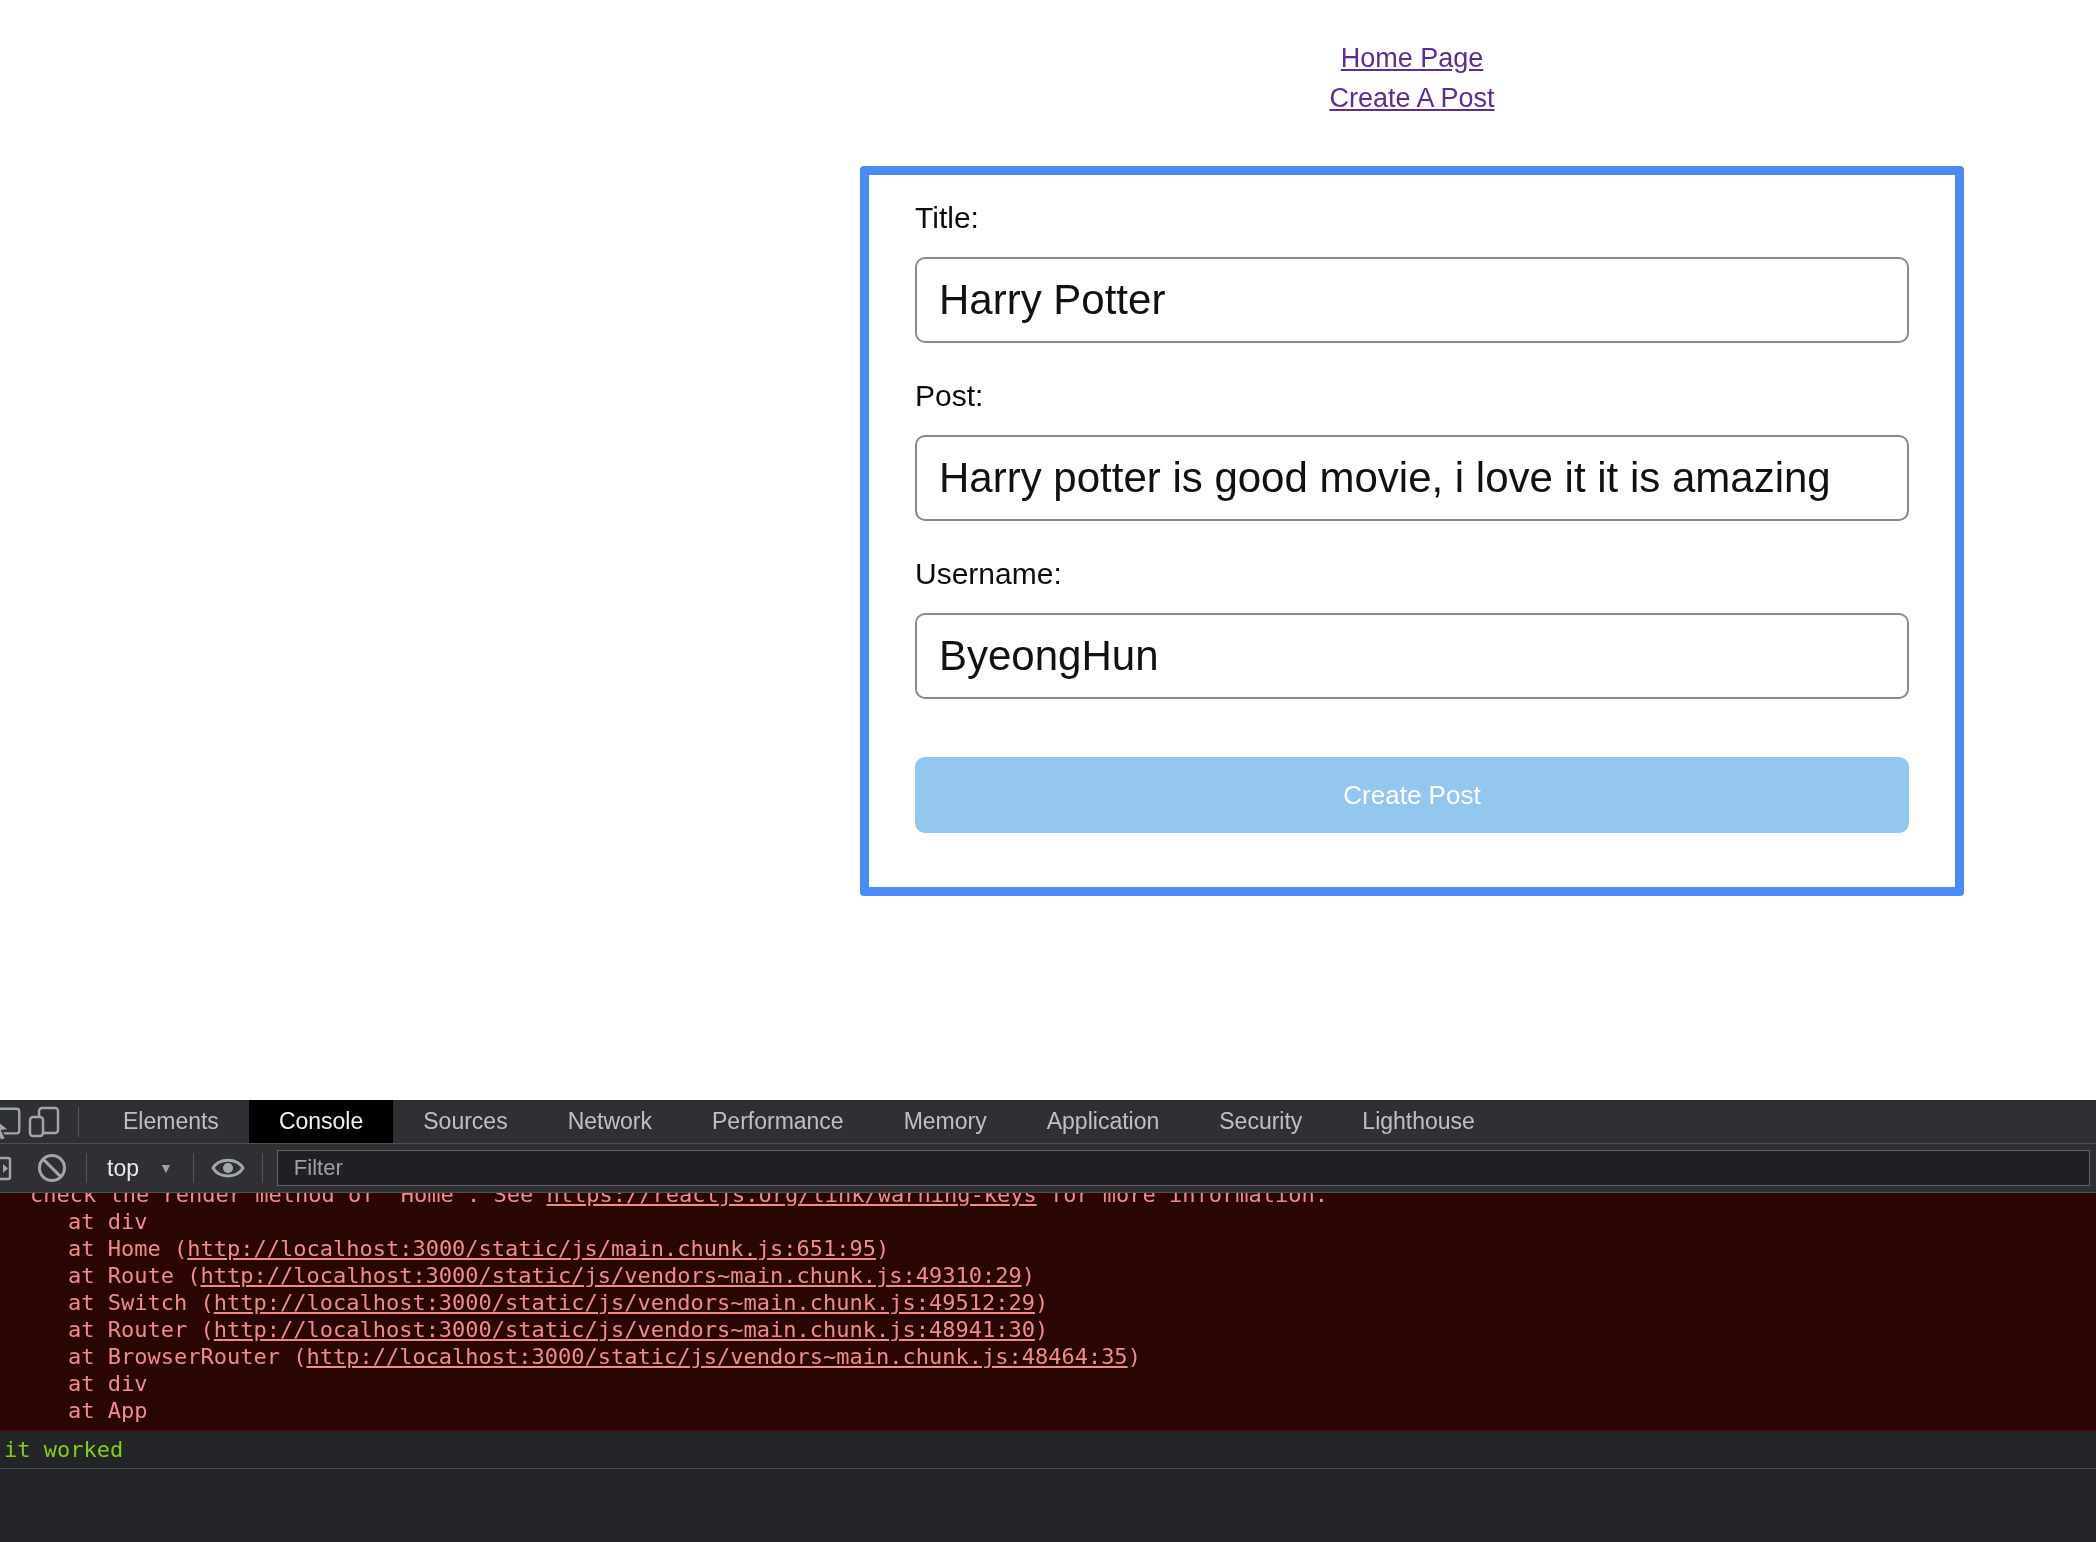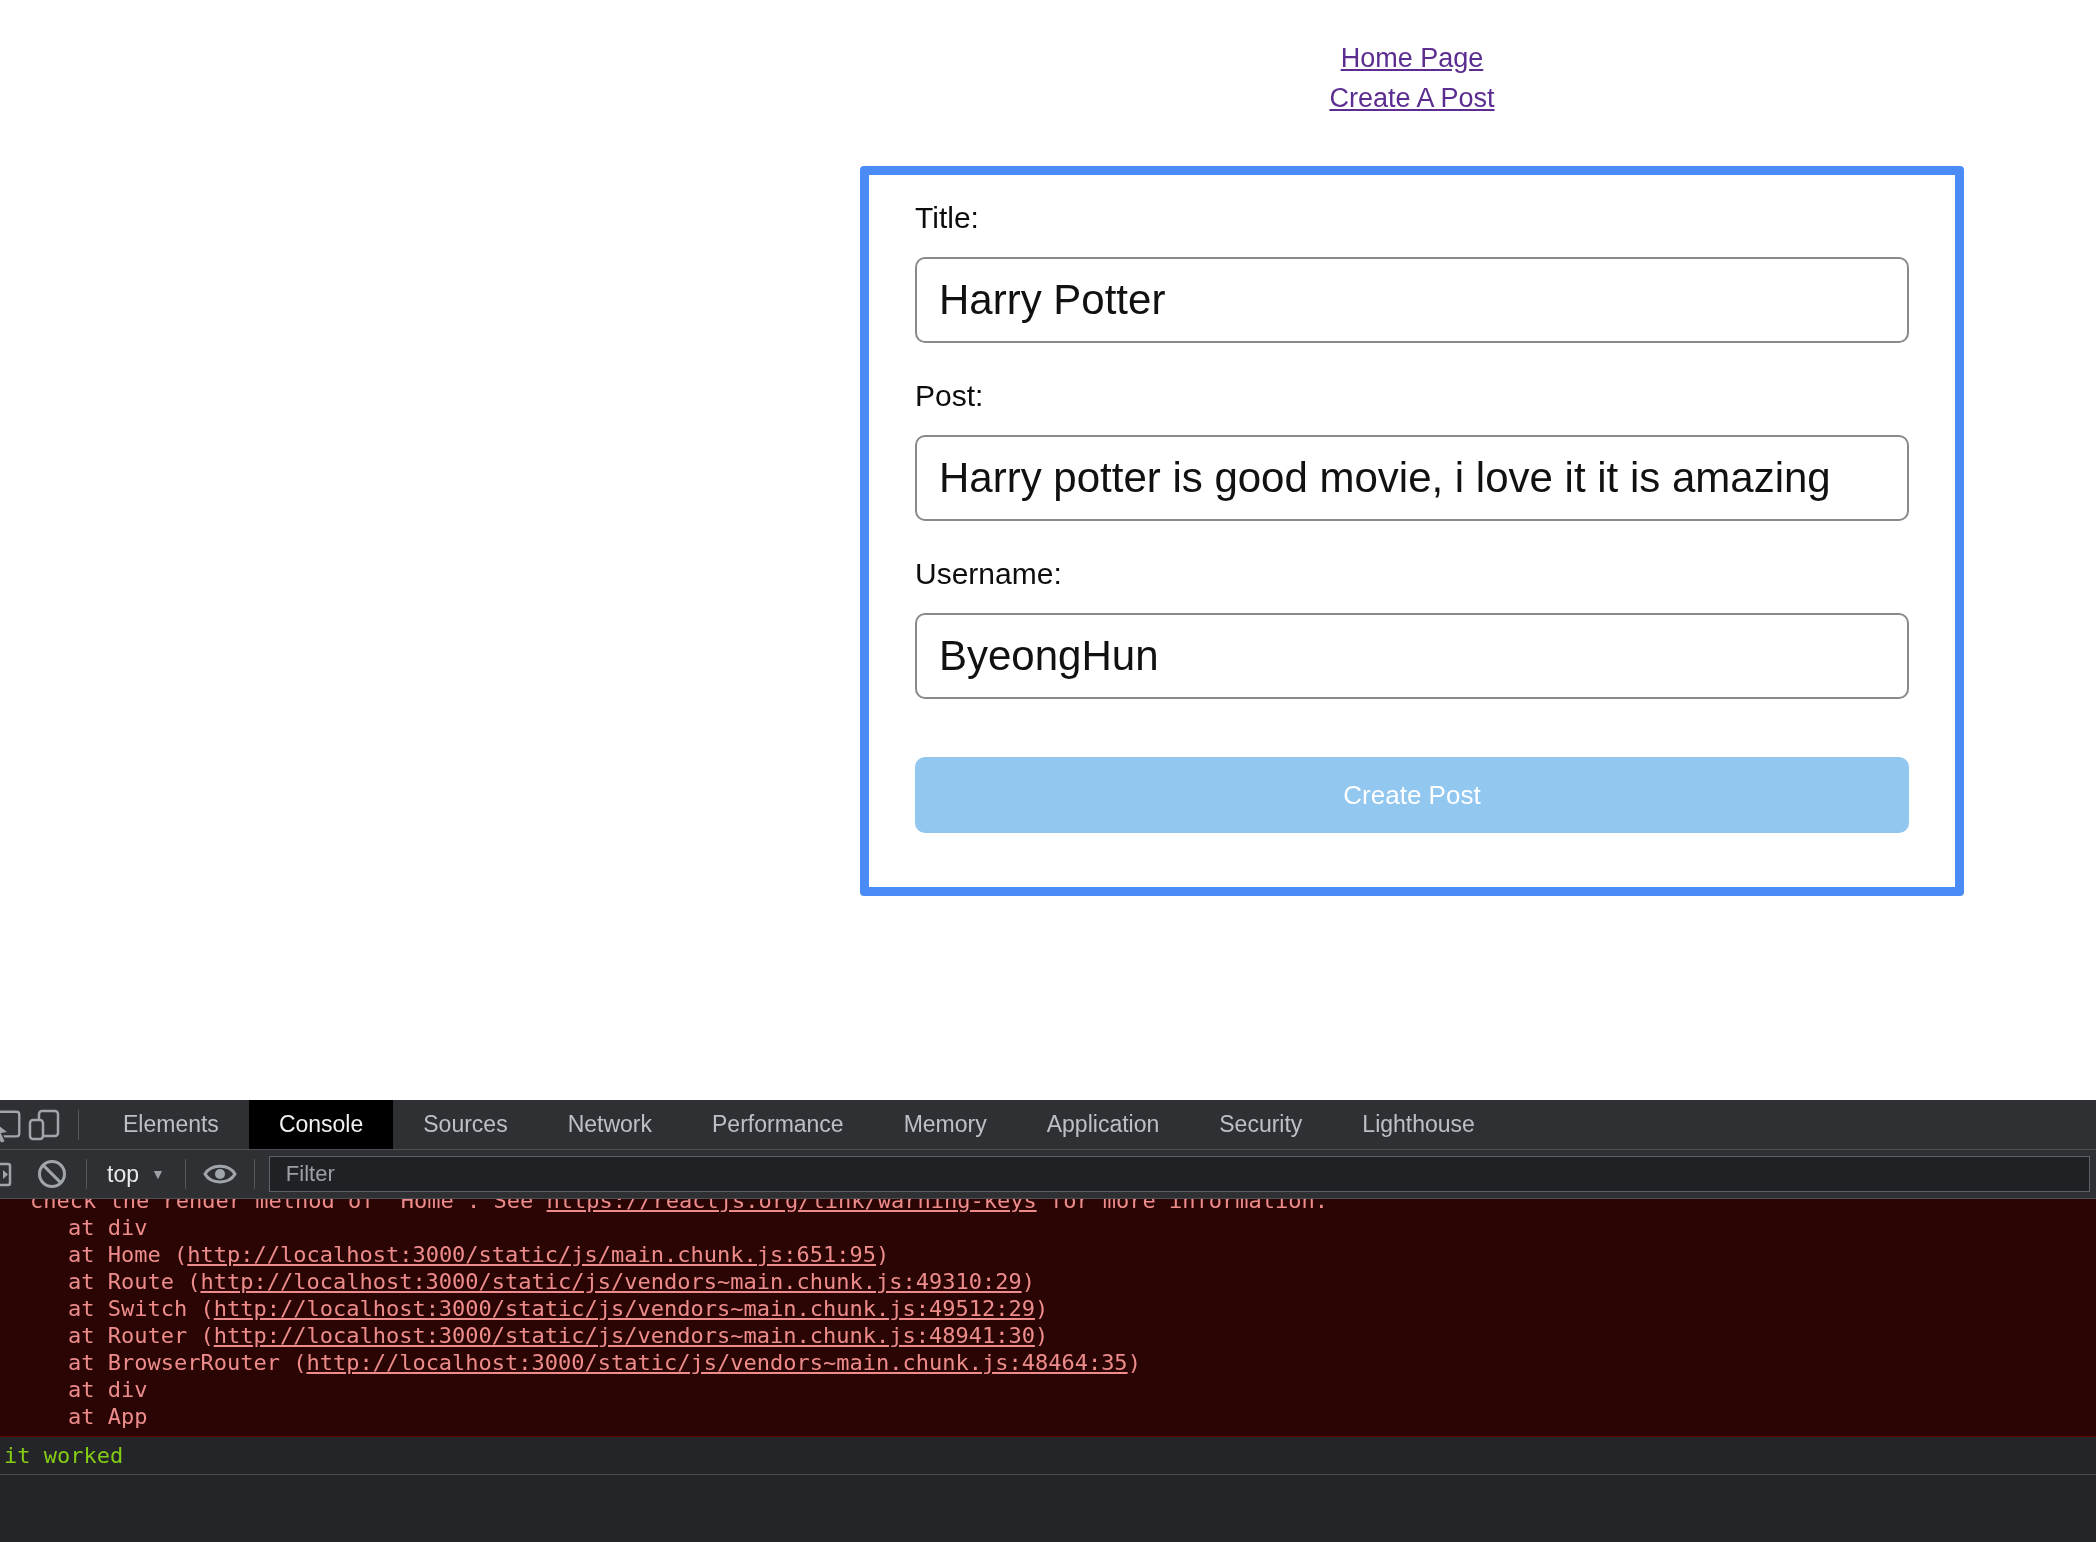"Elements" .tabbar { height: 50px -> 44px }
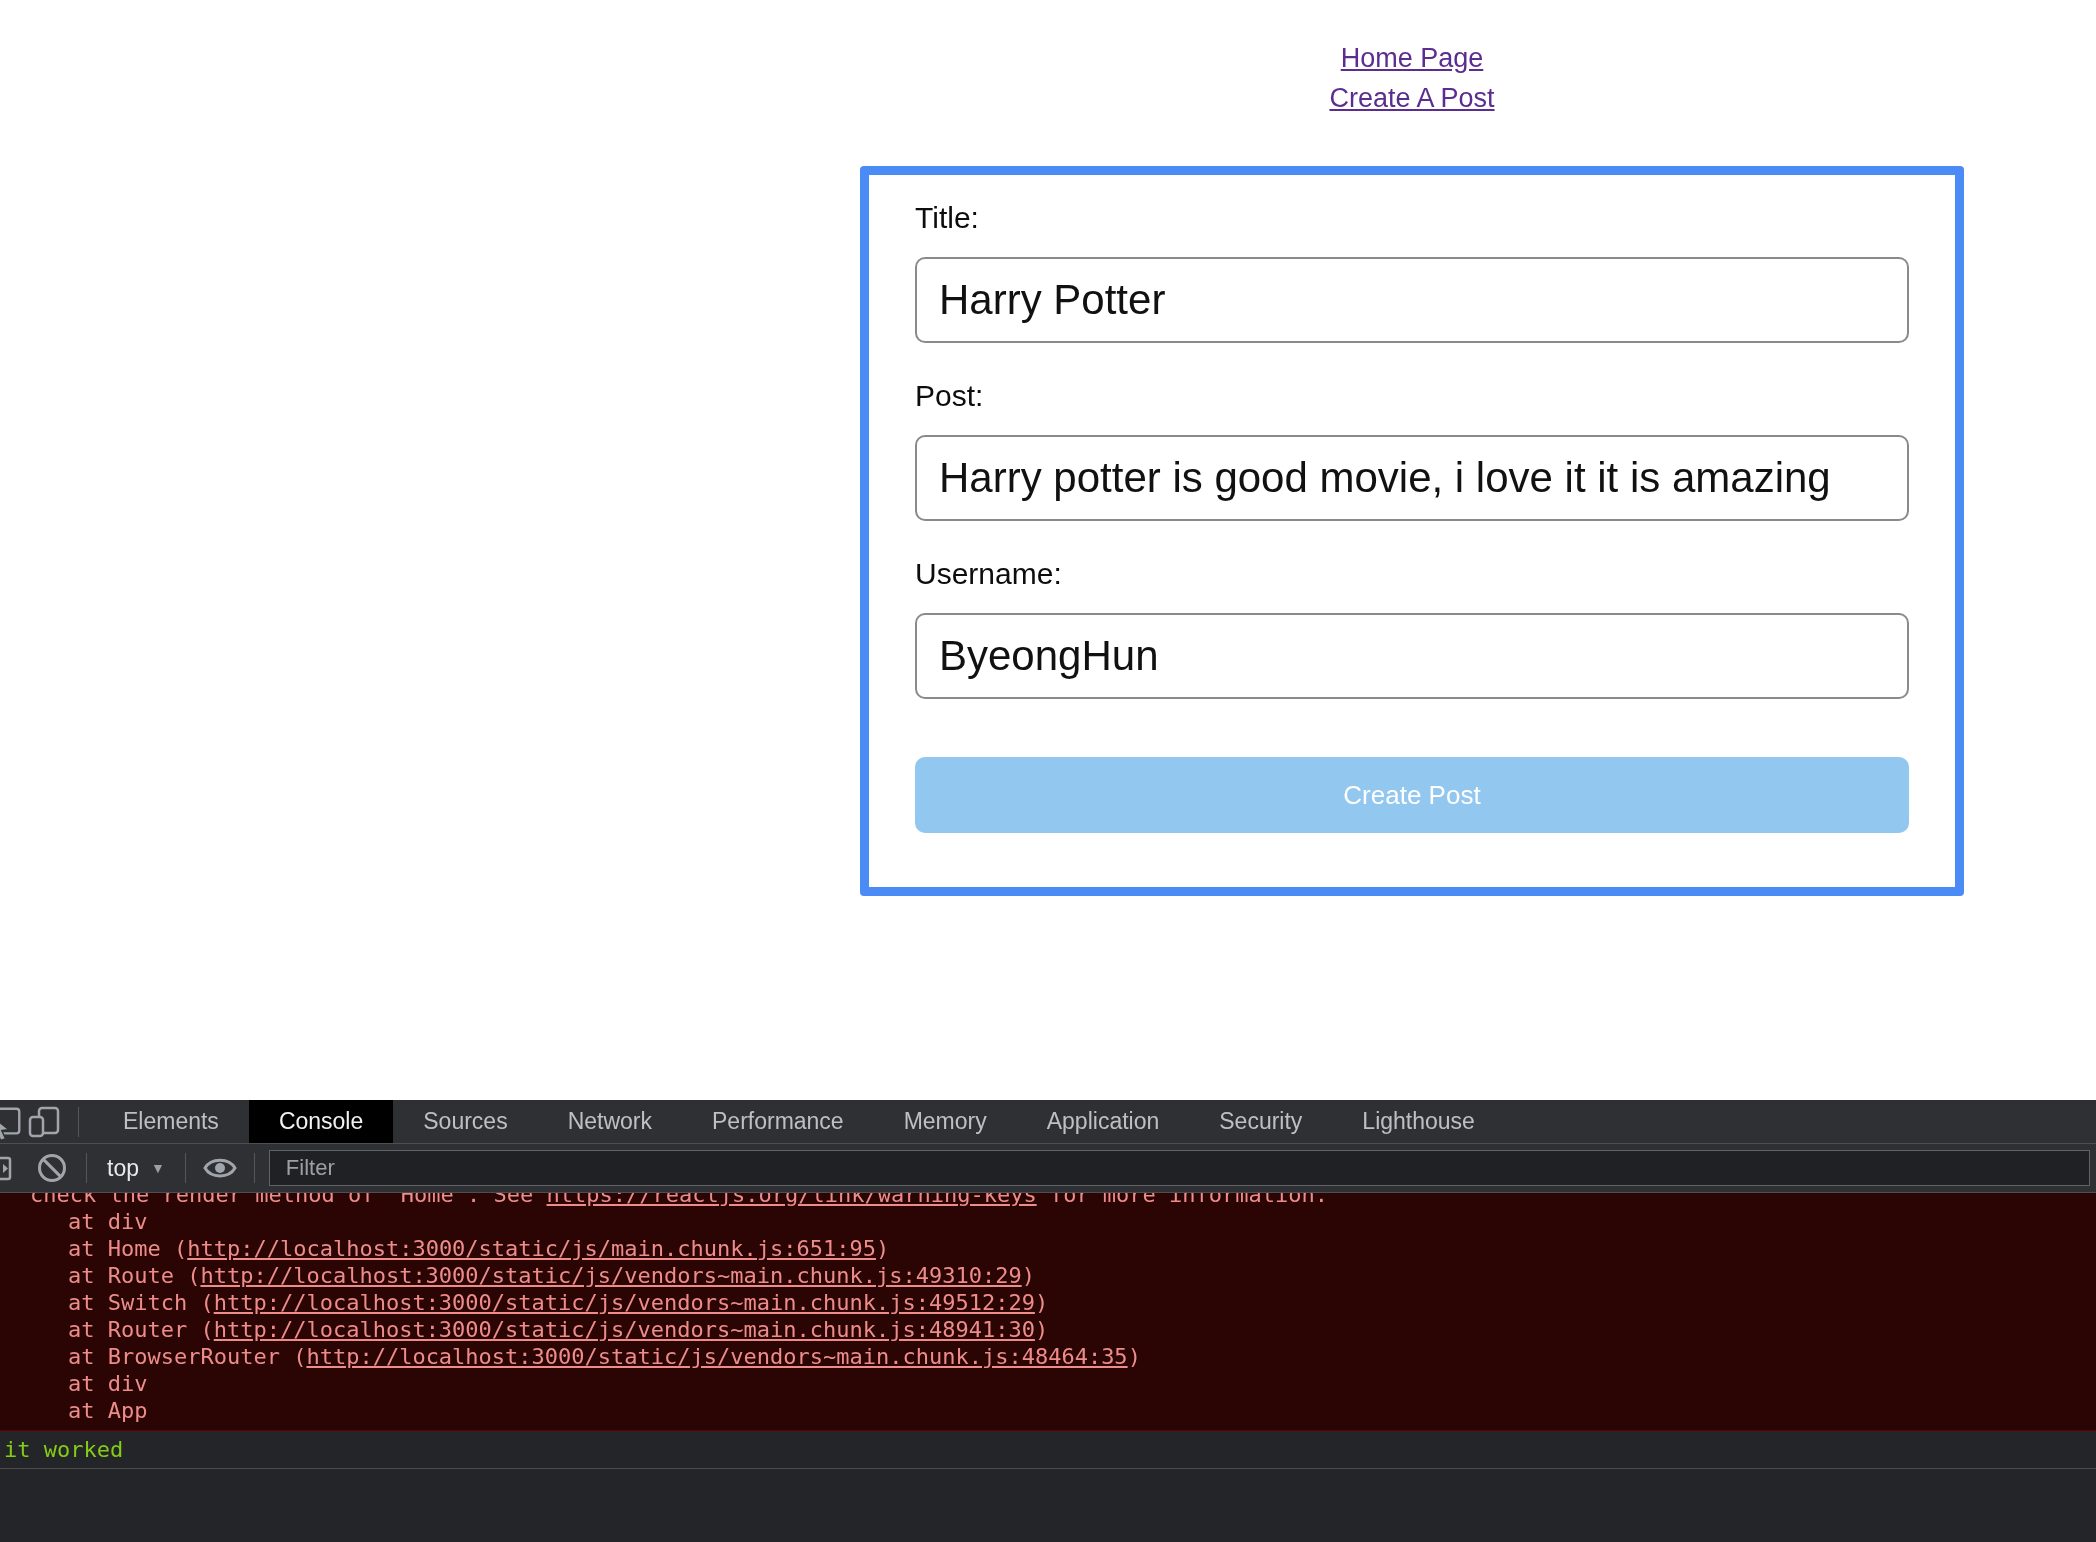"top" .context { gap: 12px -> 20px }
